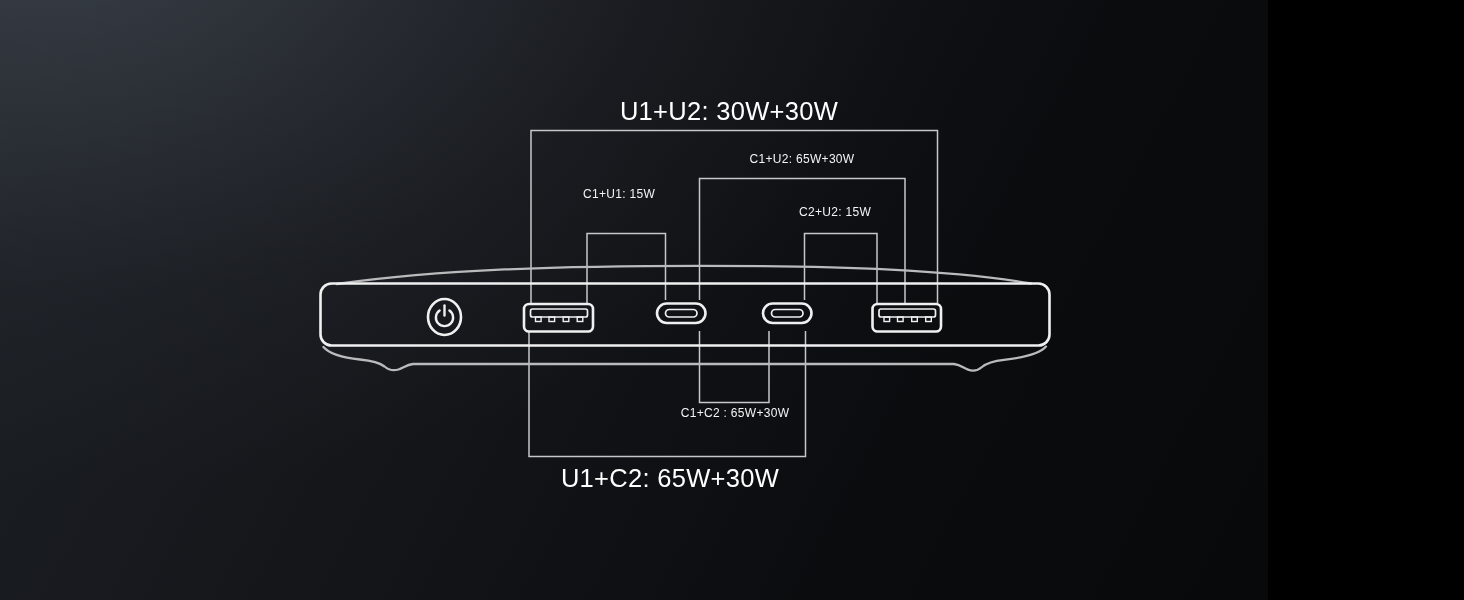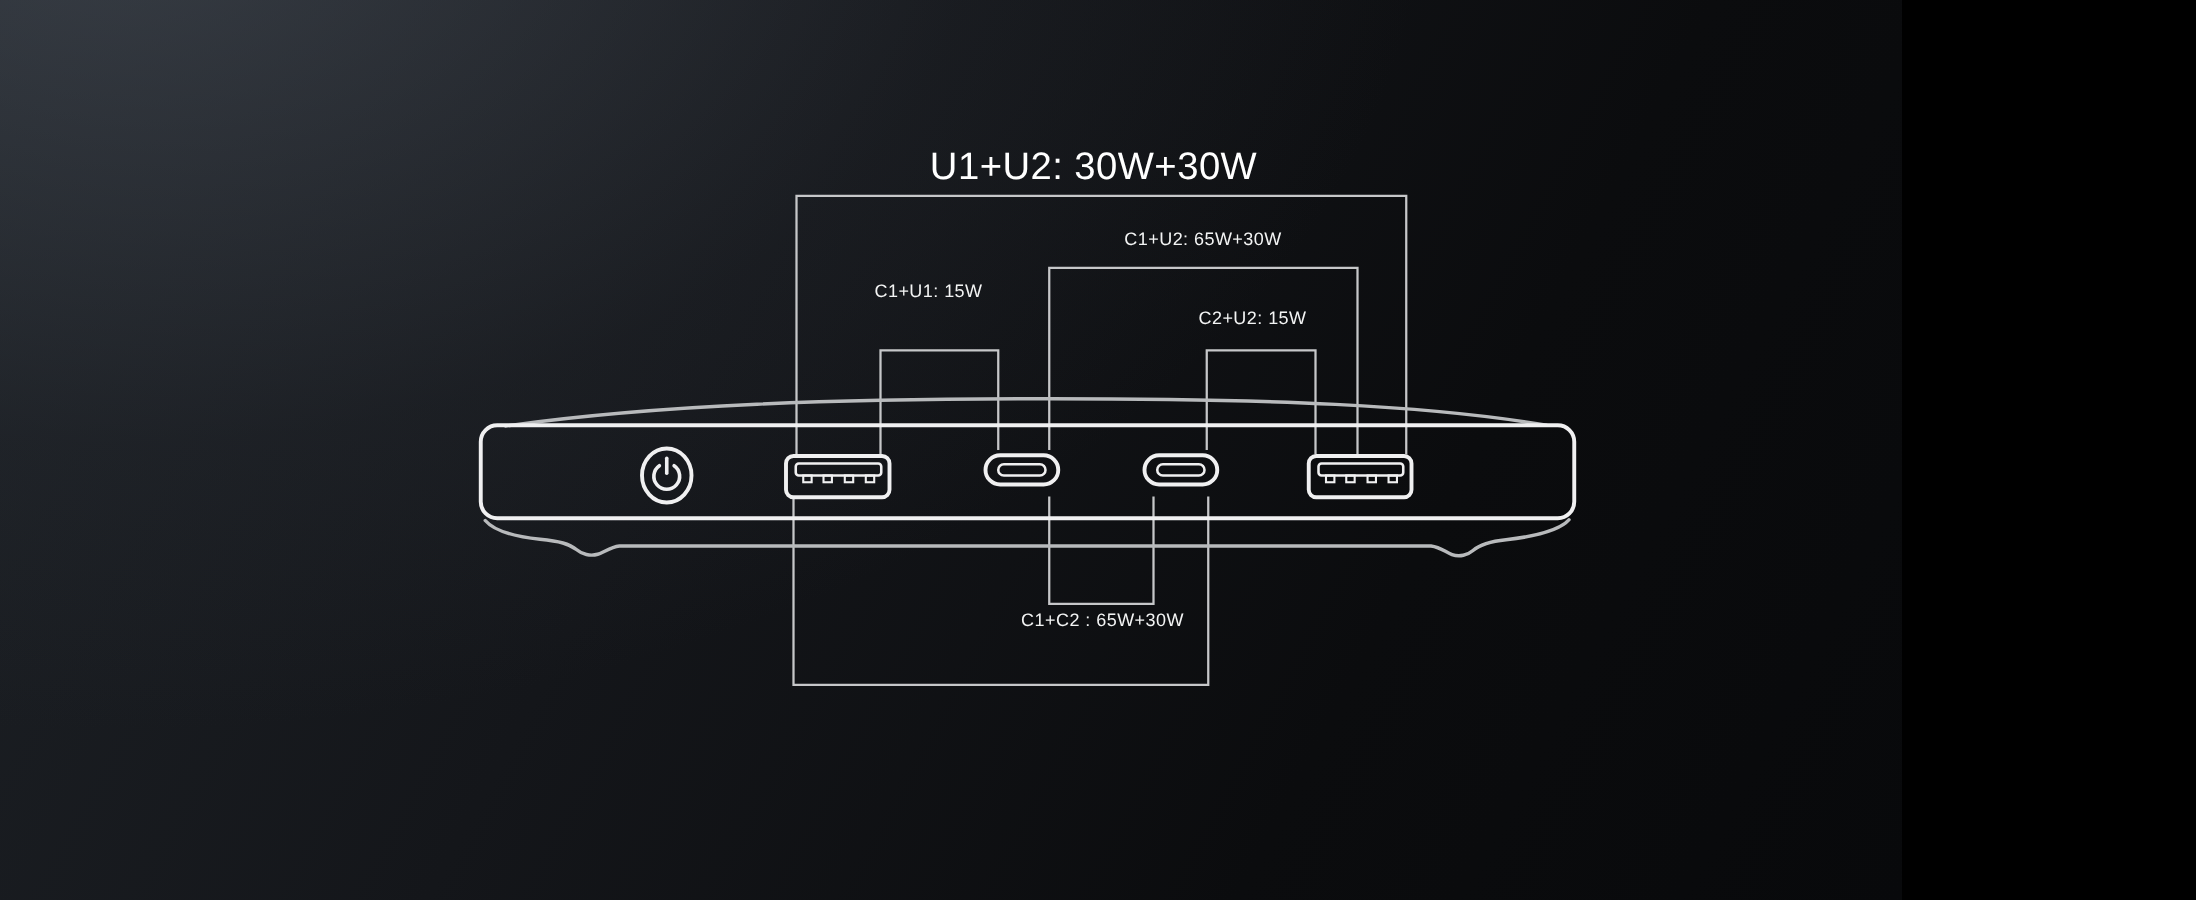"U1+C2: 65W+30W" div.lbl { html: none -> <div>U1+C2: 65W+30W</div> }
